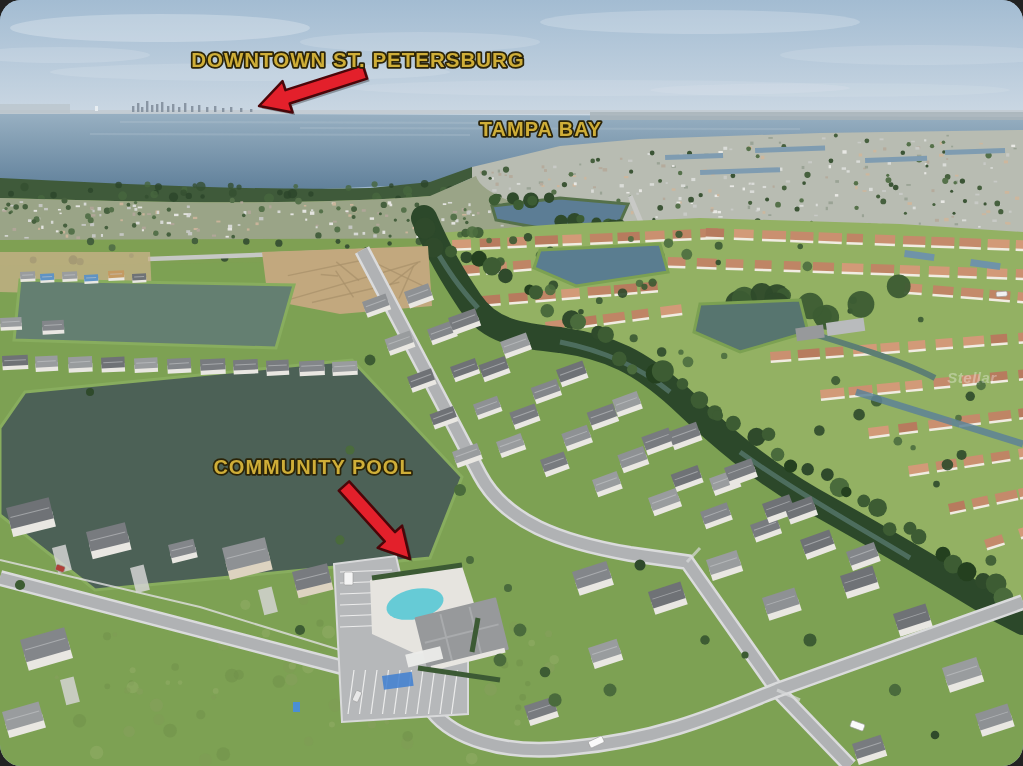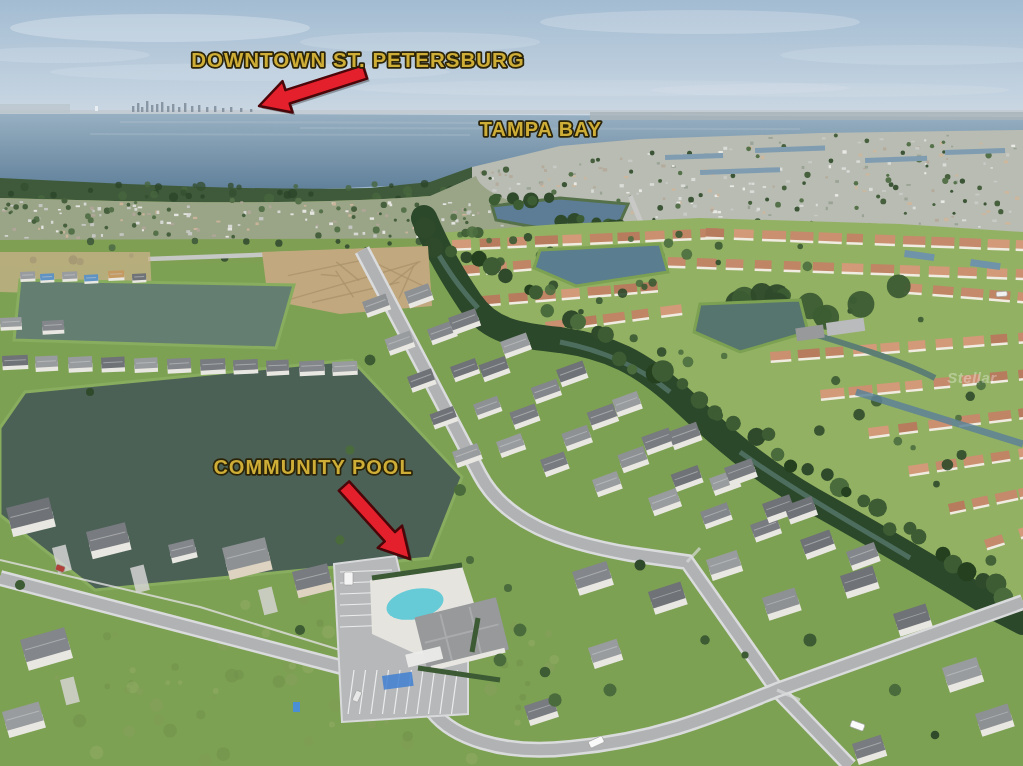"DOWNTOWN ST. PETERSBURG" #stage { border-radius: none -> 21px }
